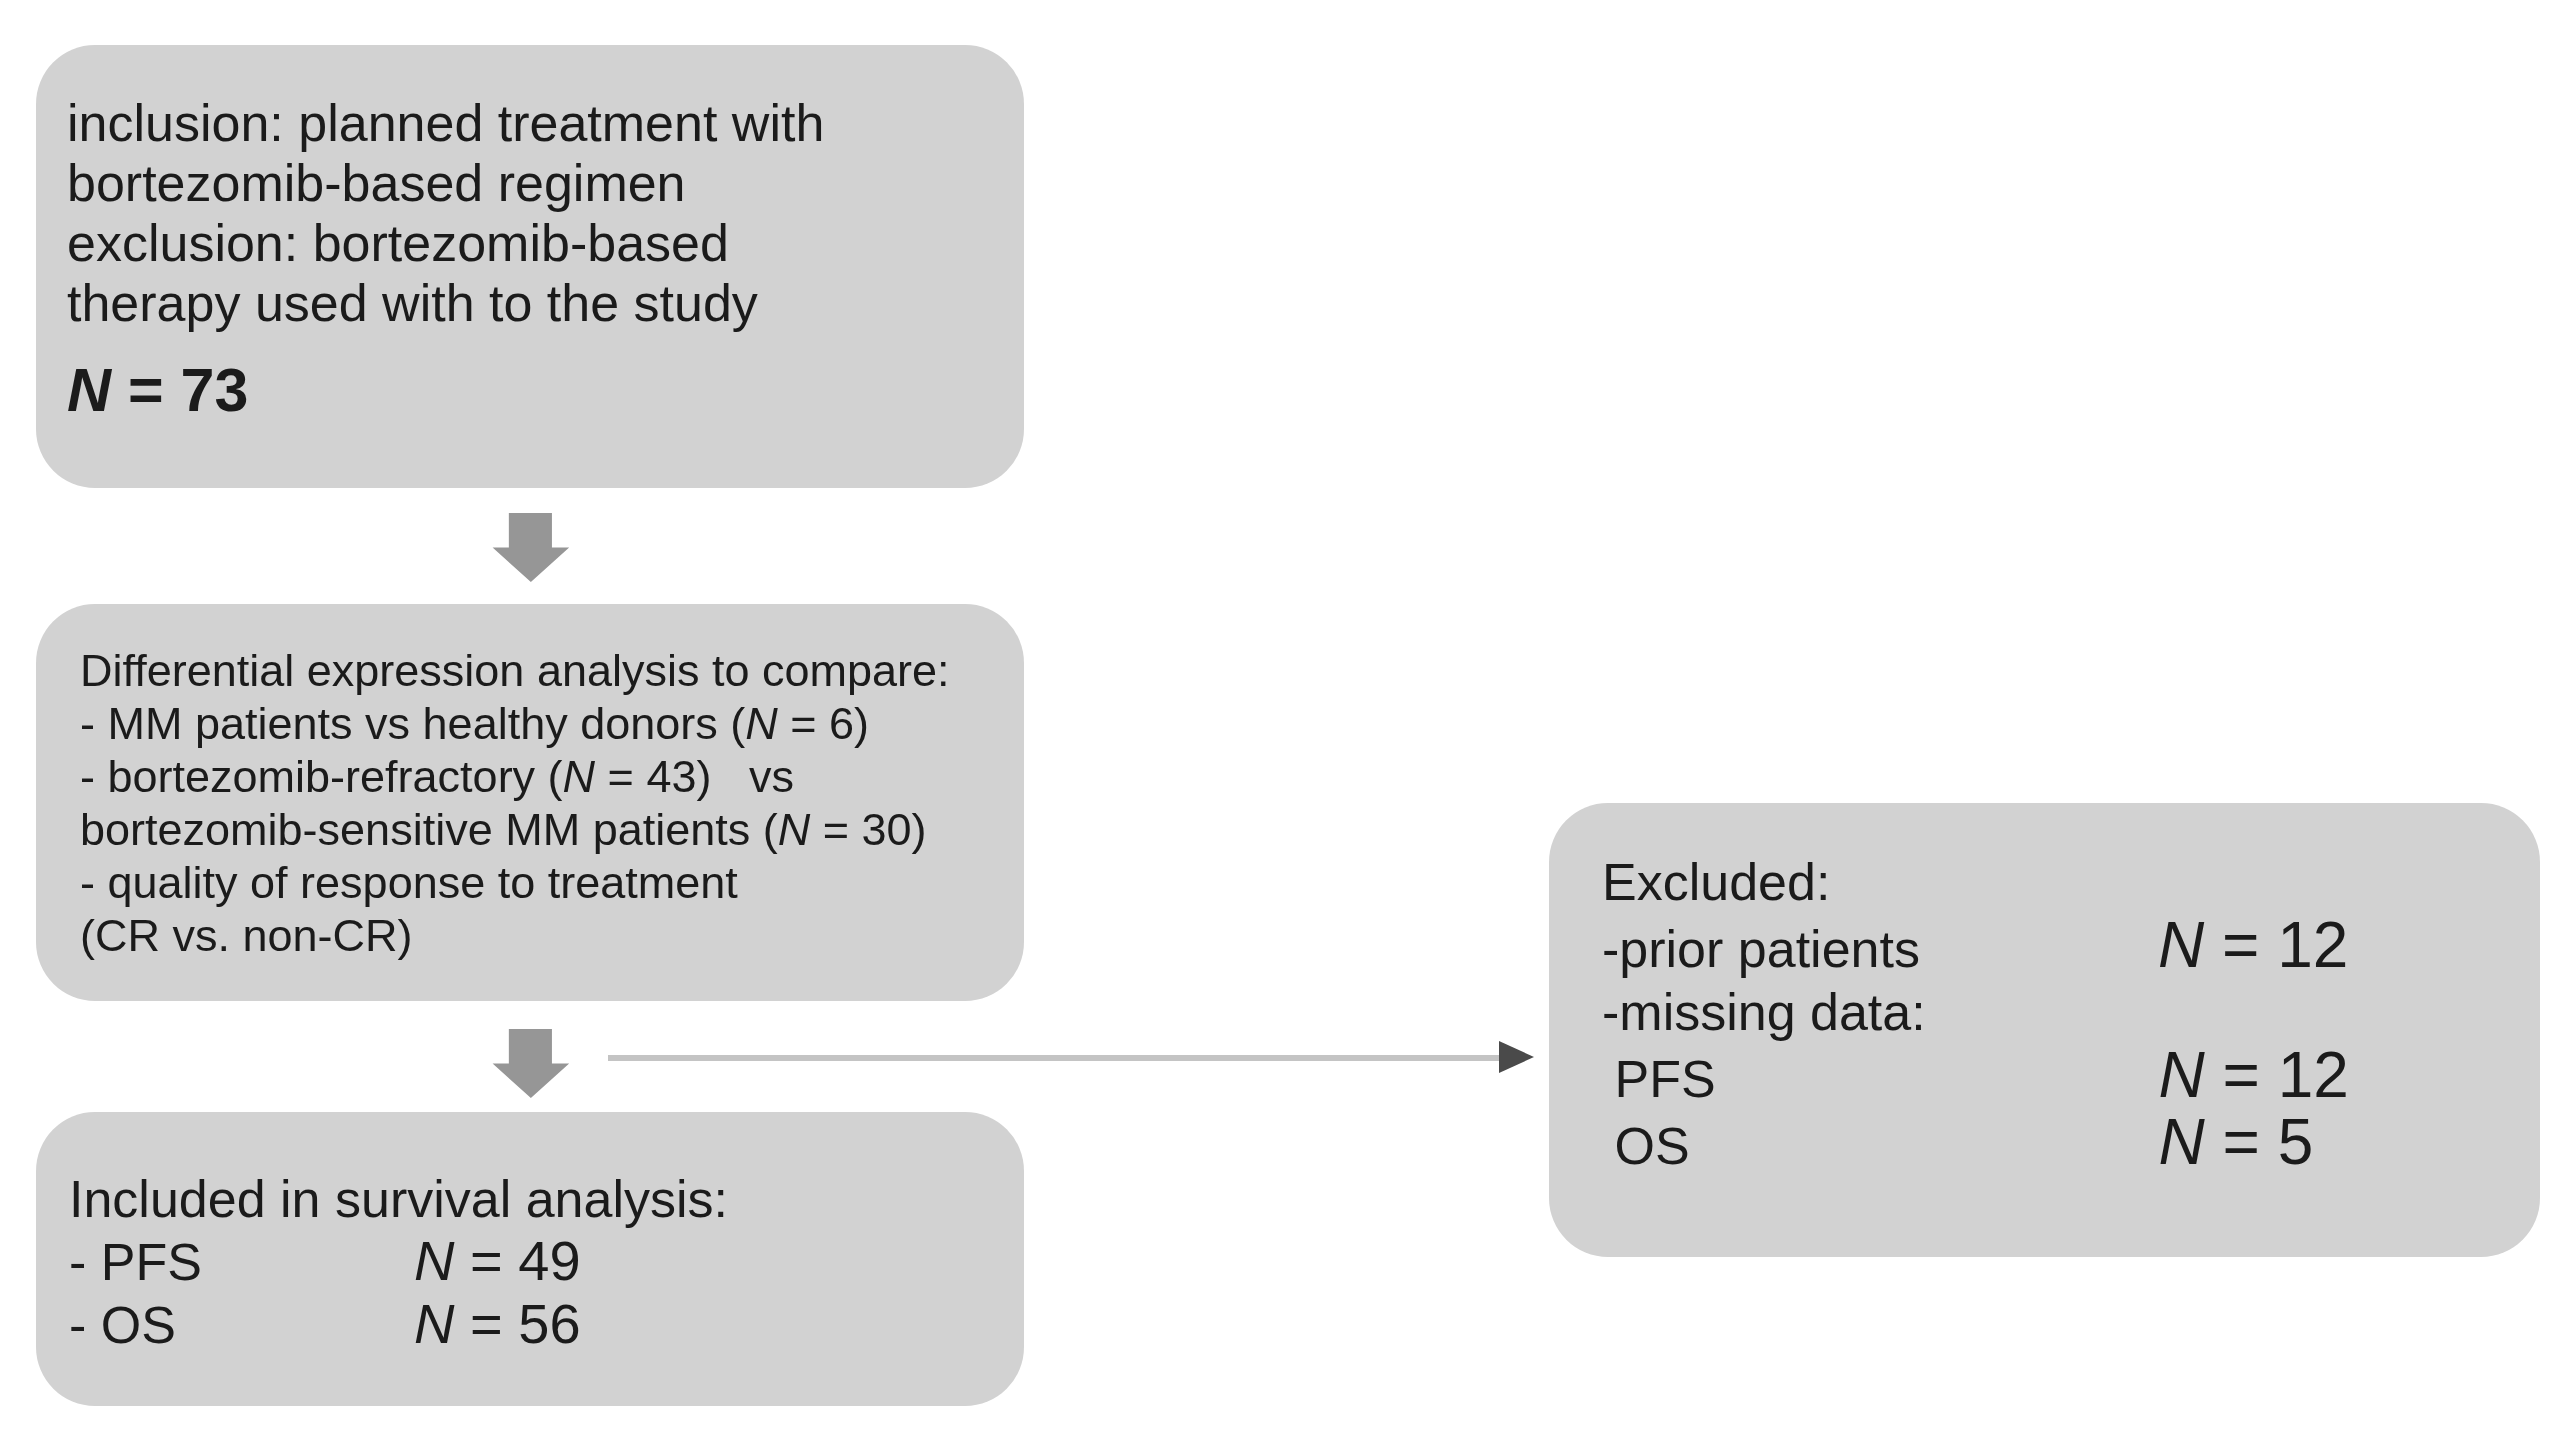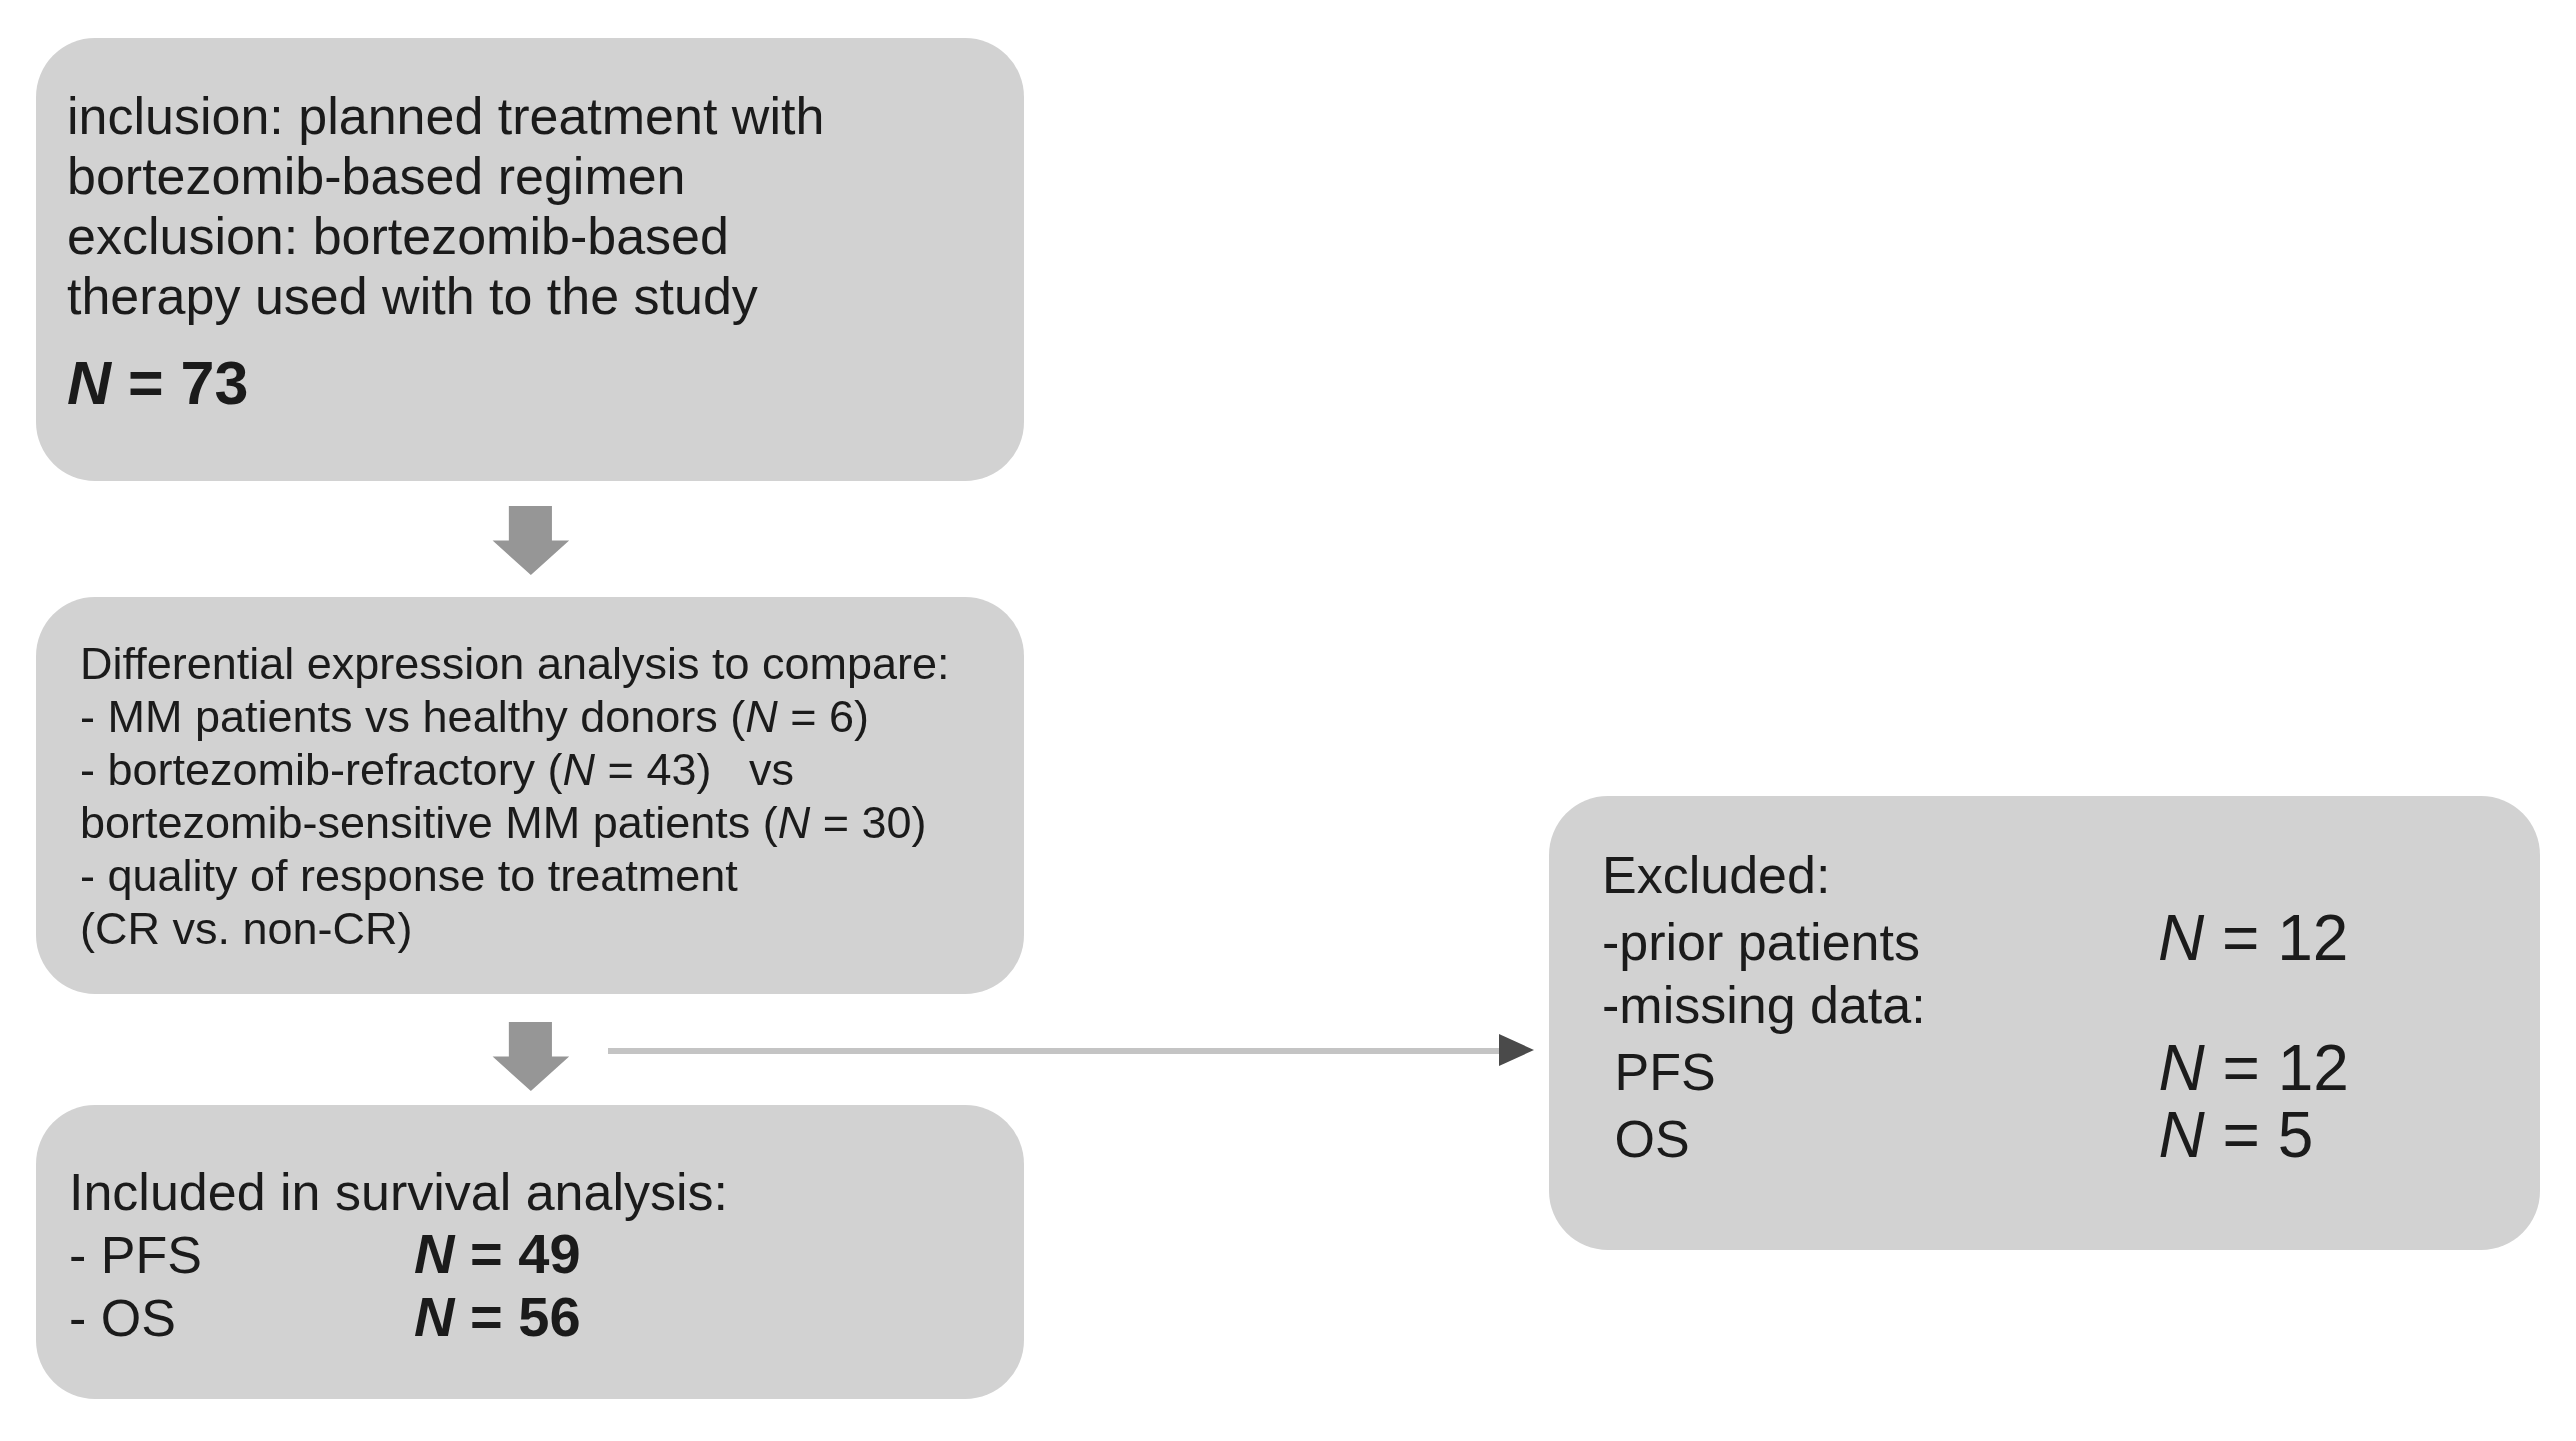"inclusion: planned treatment with" .canvas { top: 0 -> 7px }
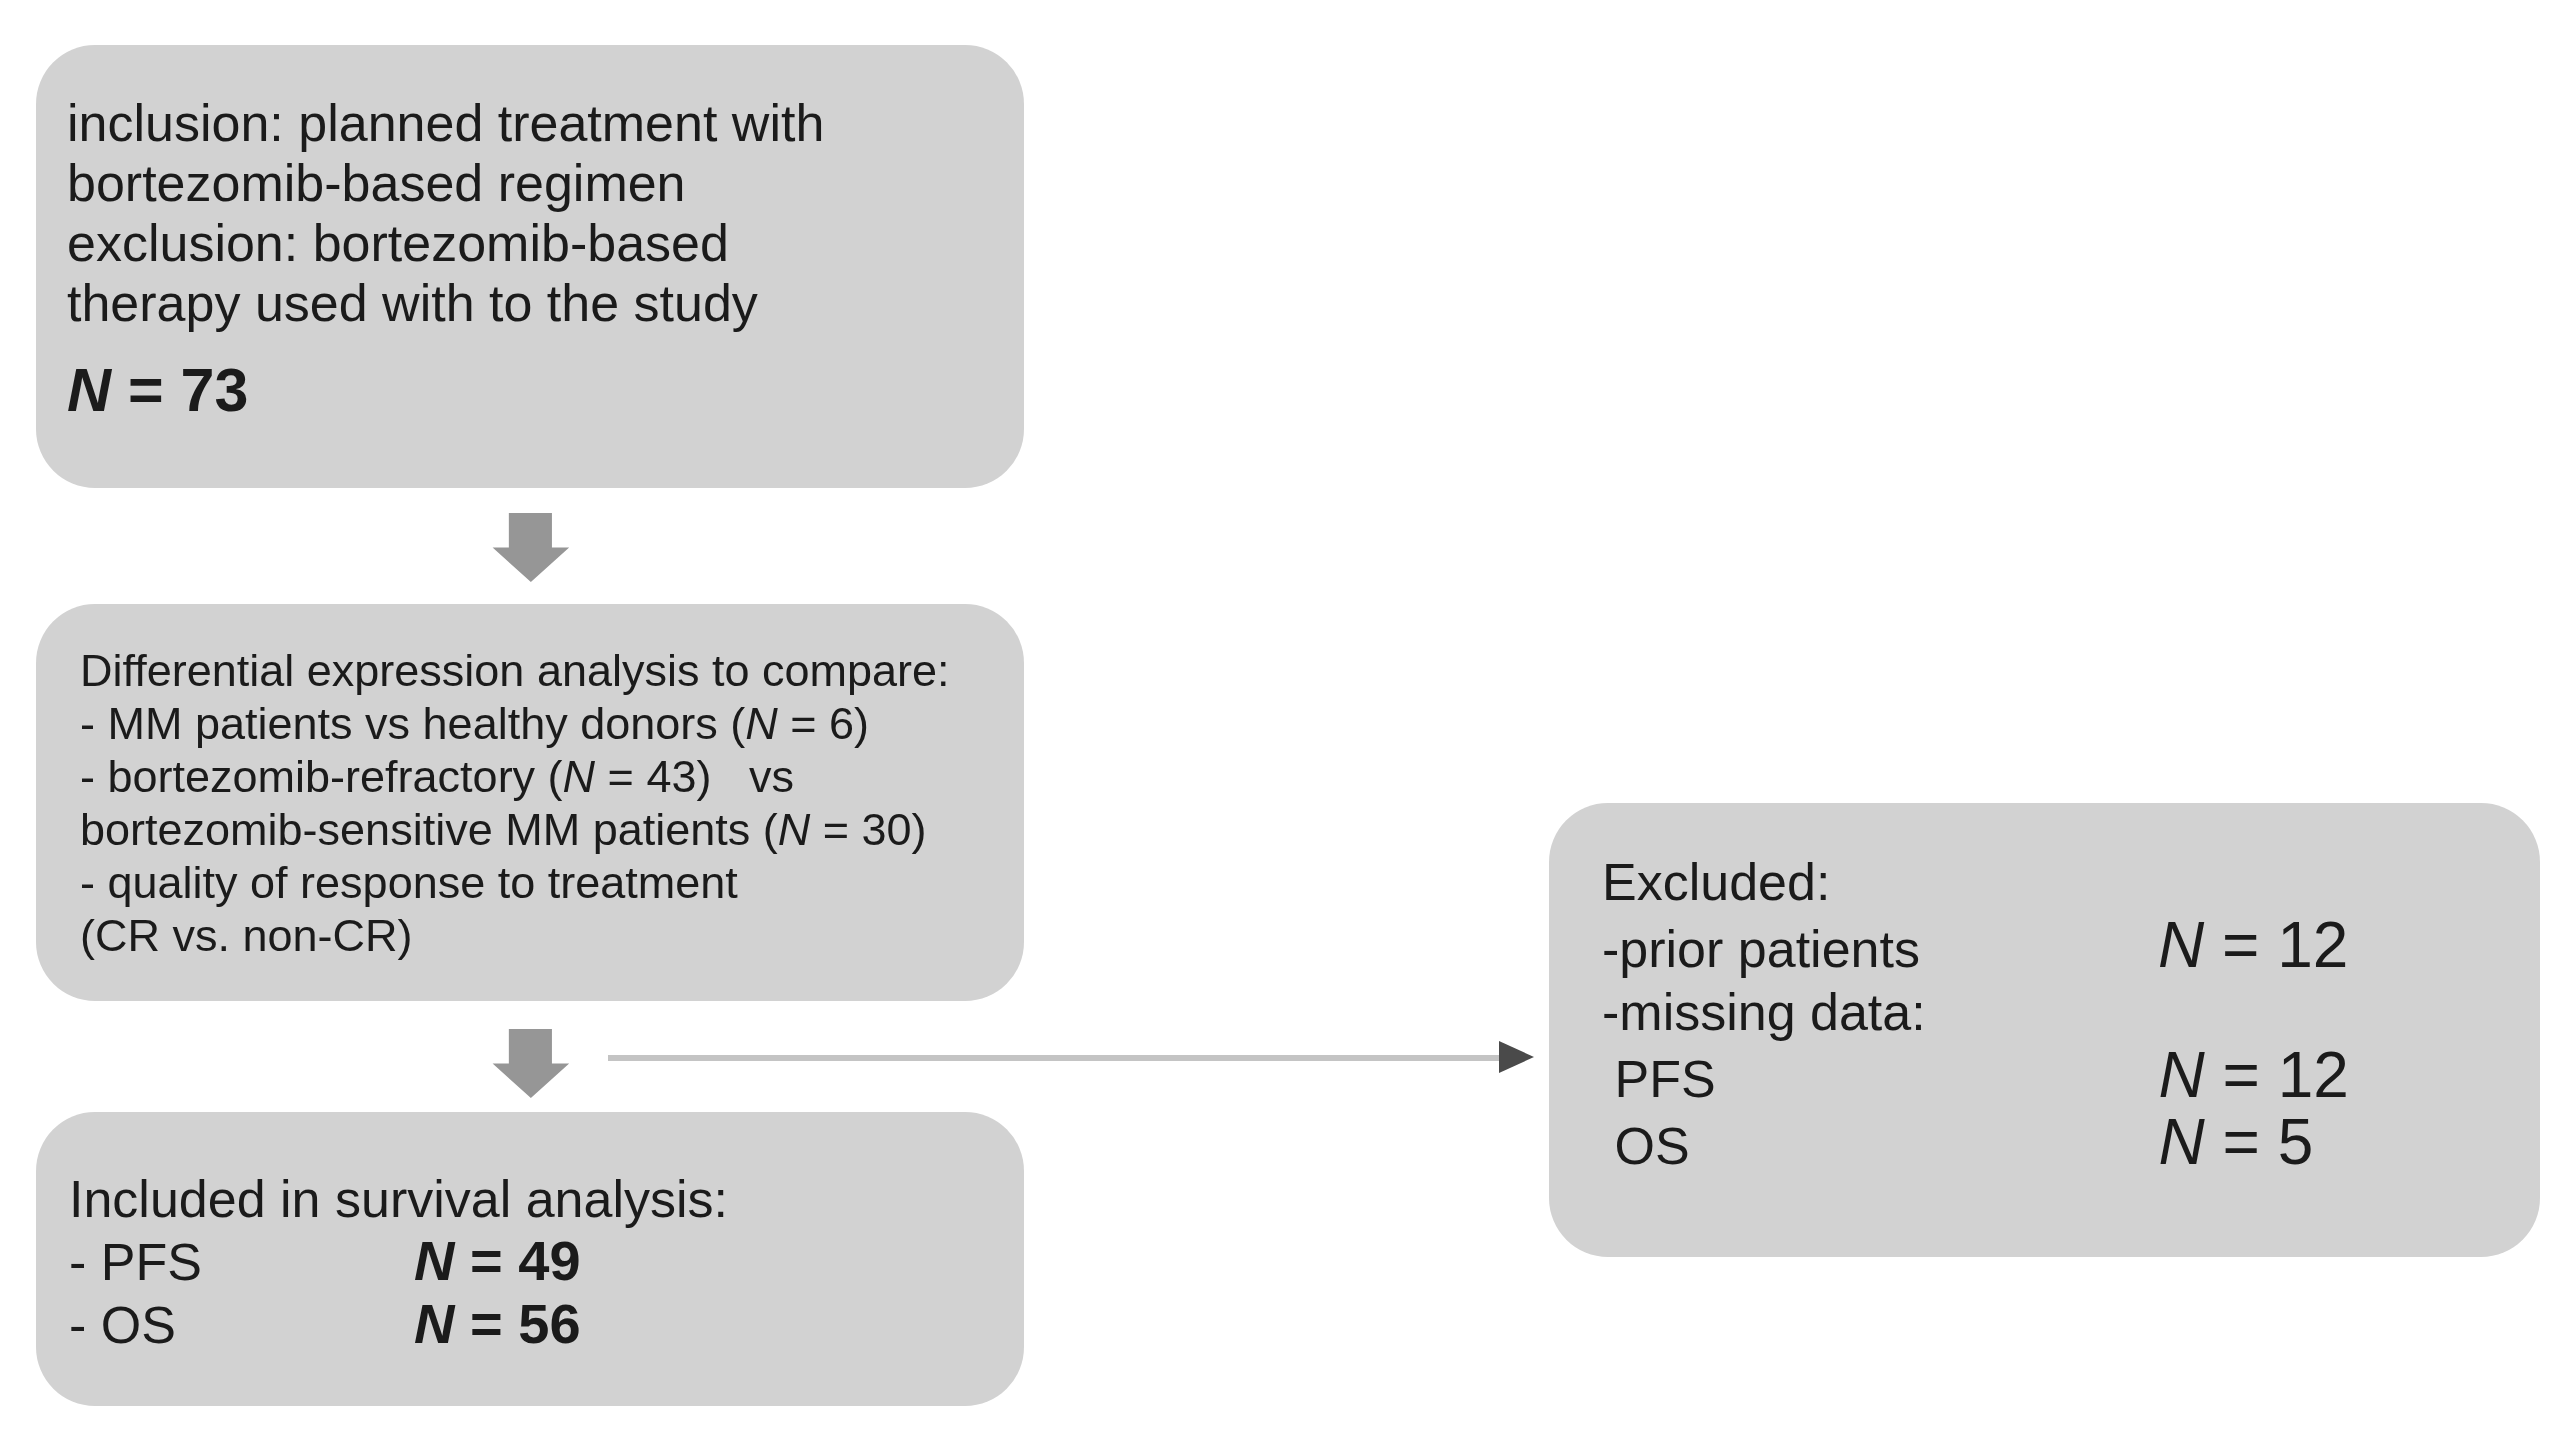"N = 49" .box-survival .row .val { font-weight: bold -> normal }
